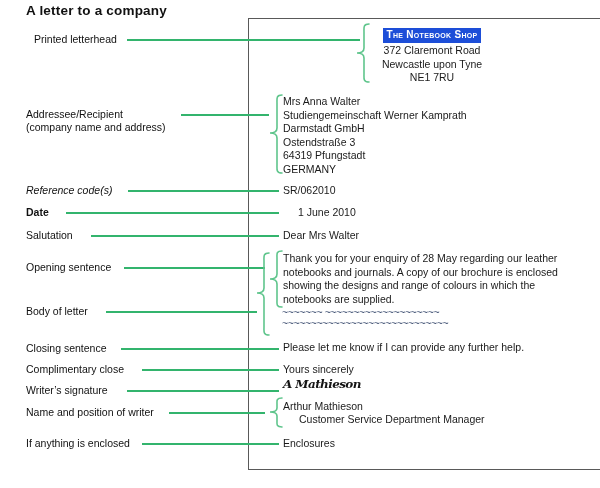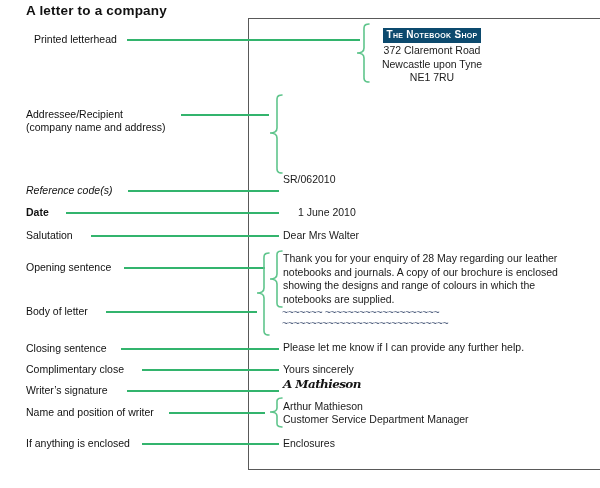"The Notebook Shop" #letterhead-name { background: #0c4a6e -> #1d4ed8 }
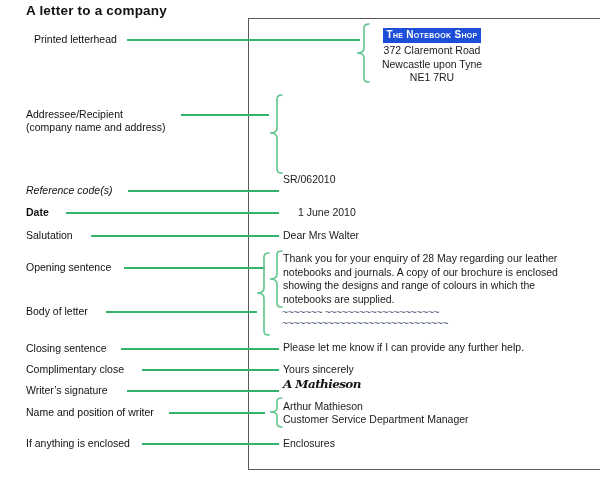"Mrs Anna Walter" div.letter-text { html: none -> <div>Mrs Anna Walter Studiengemeinschaft Werner Kamprath Darmstadt GmbH Ostendstraße 3 64319 Pfungstadt GERMANY</div> }
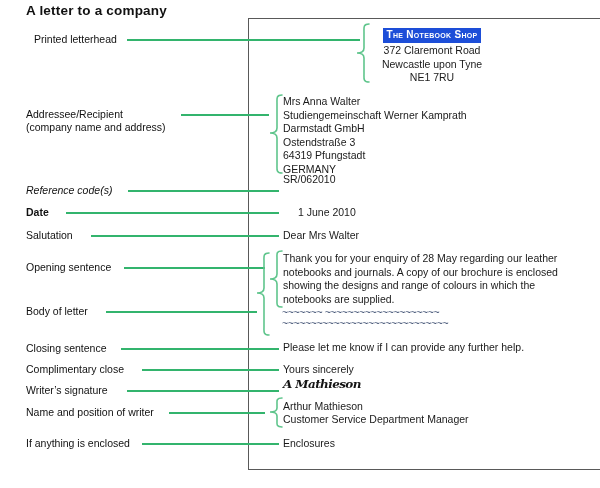"SR/062010" div.letter-text { top: 173px -> 184px }
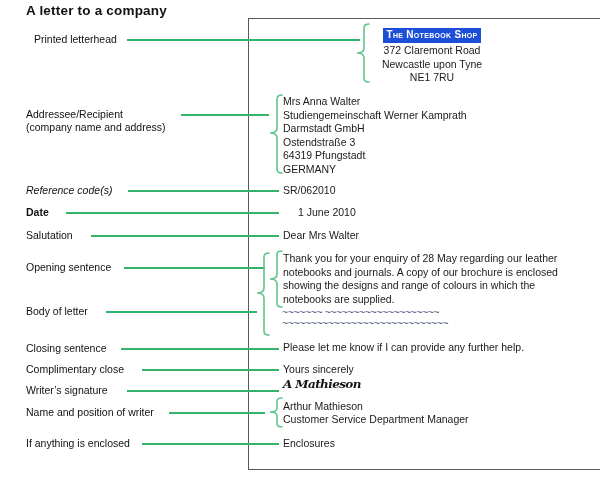"Customer Service Department Manager" div.letter-text { left: 263px -> 279px }
